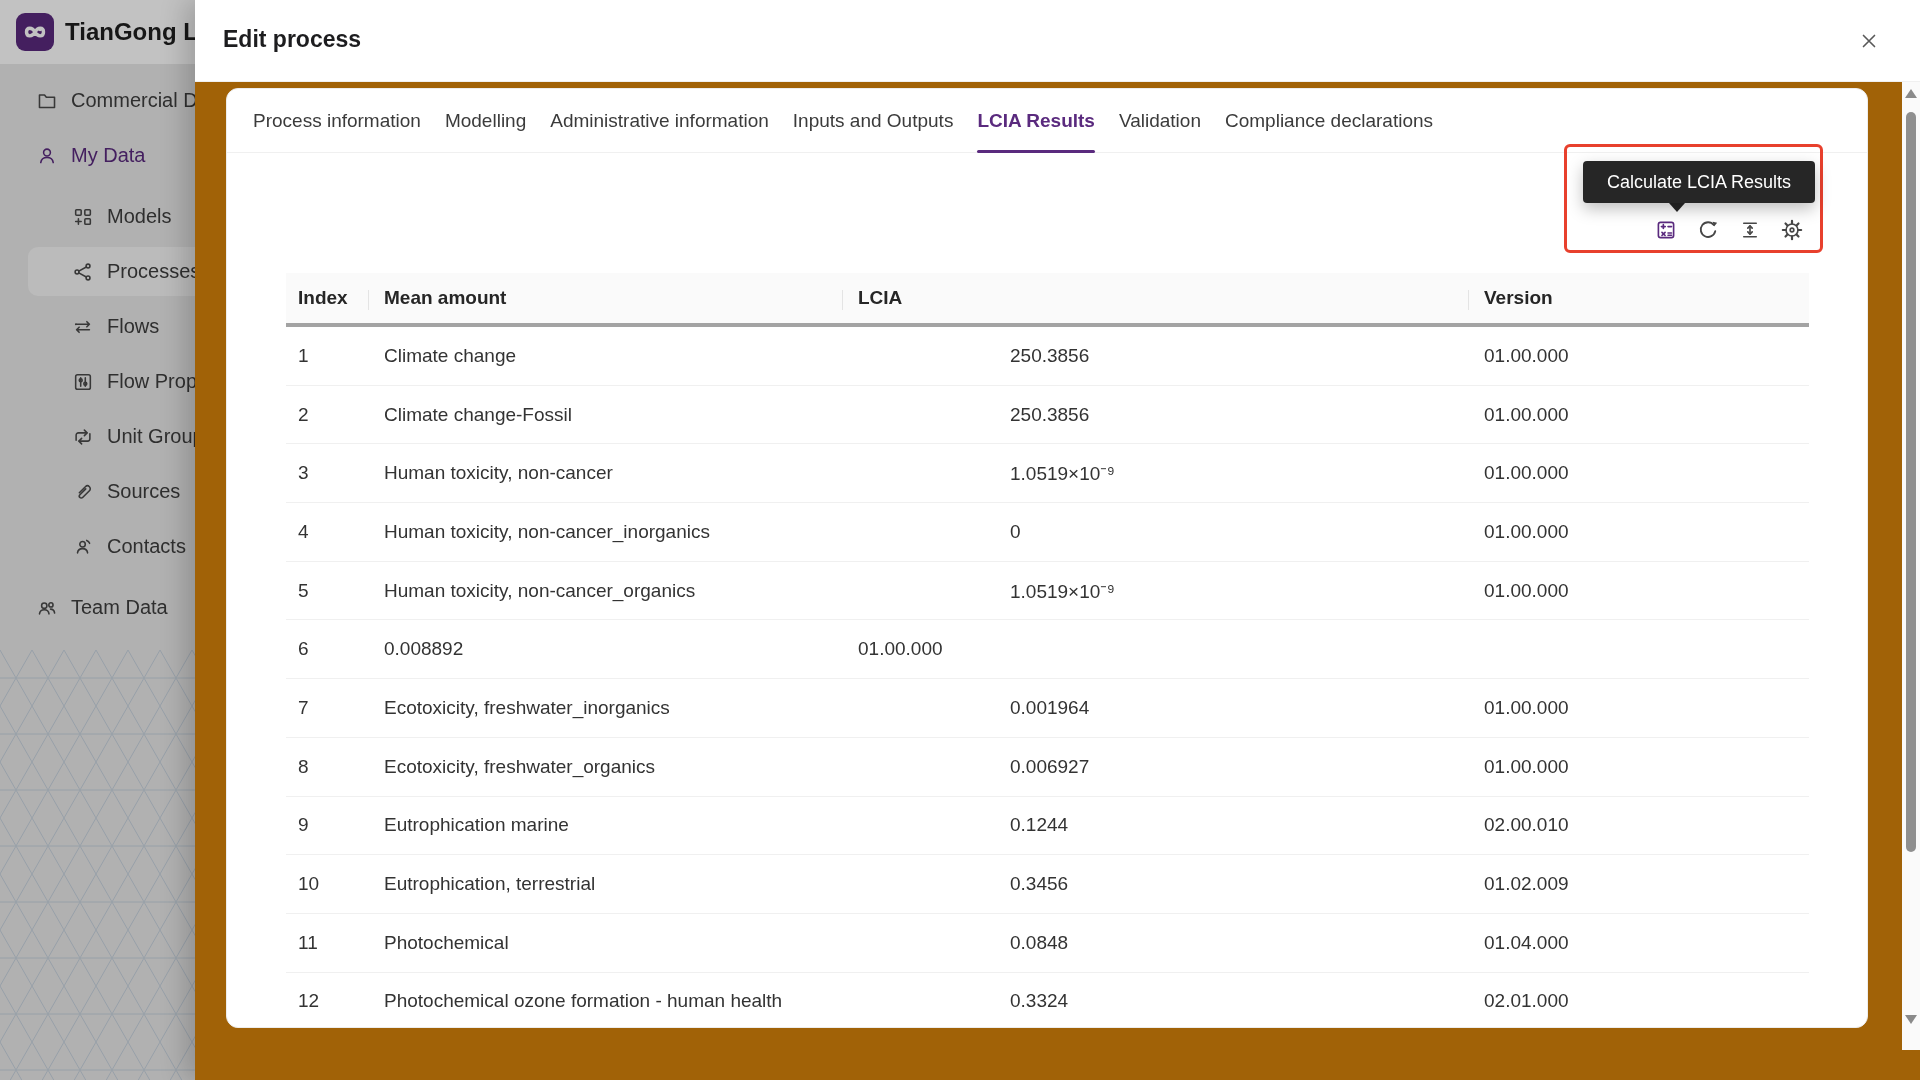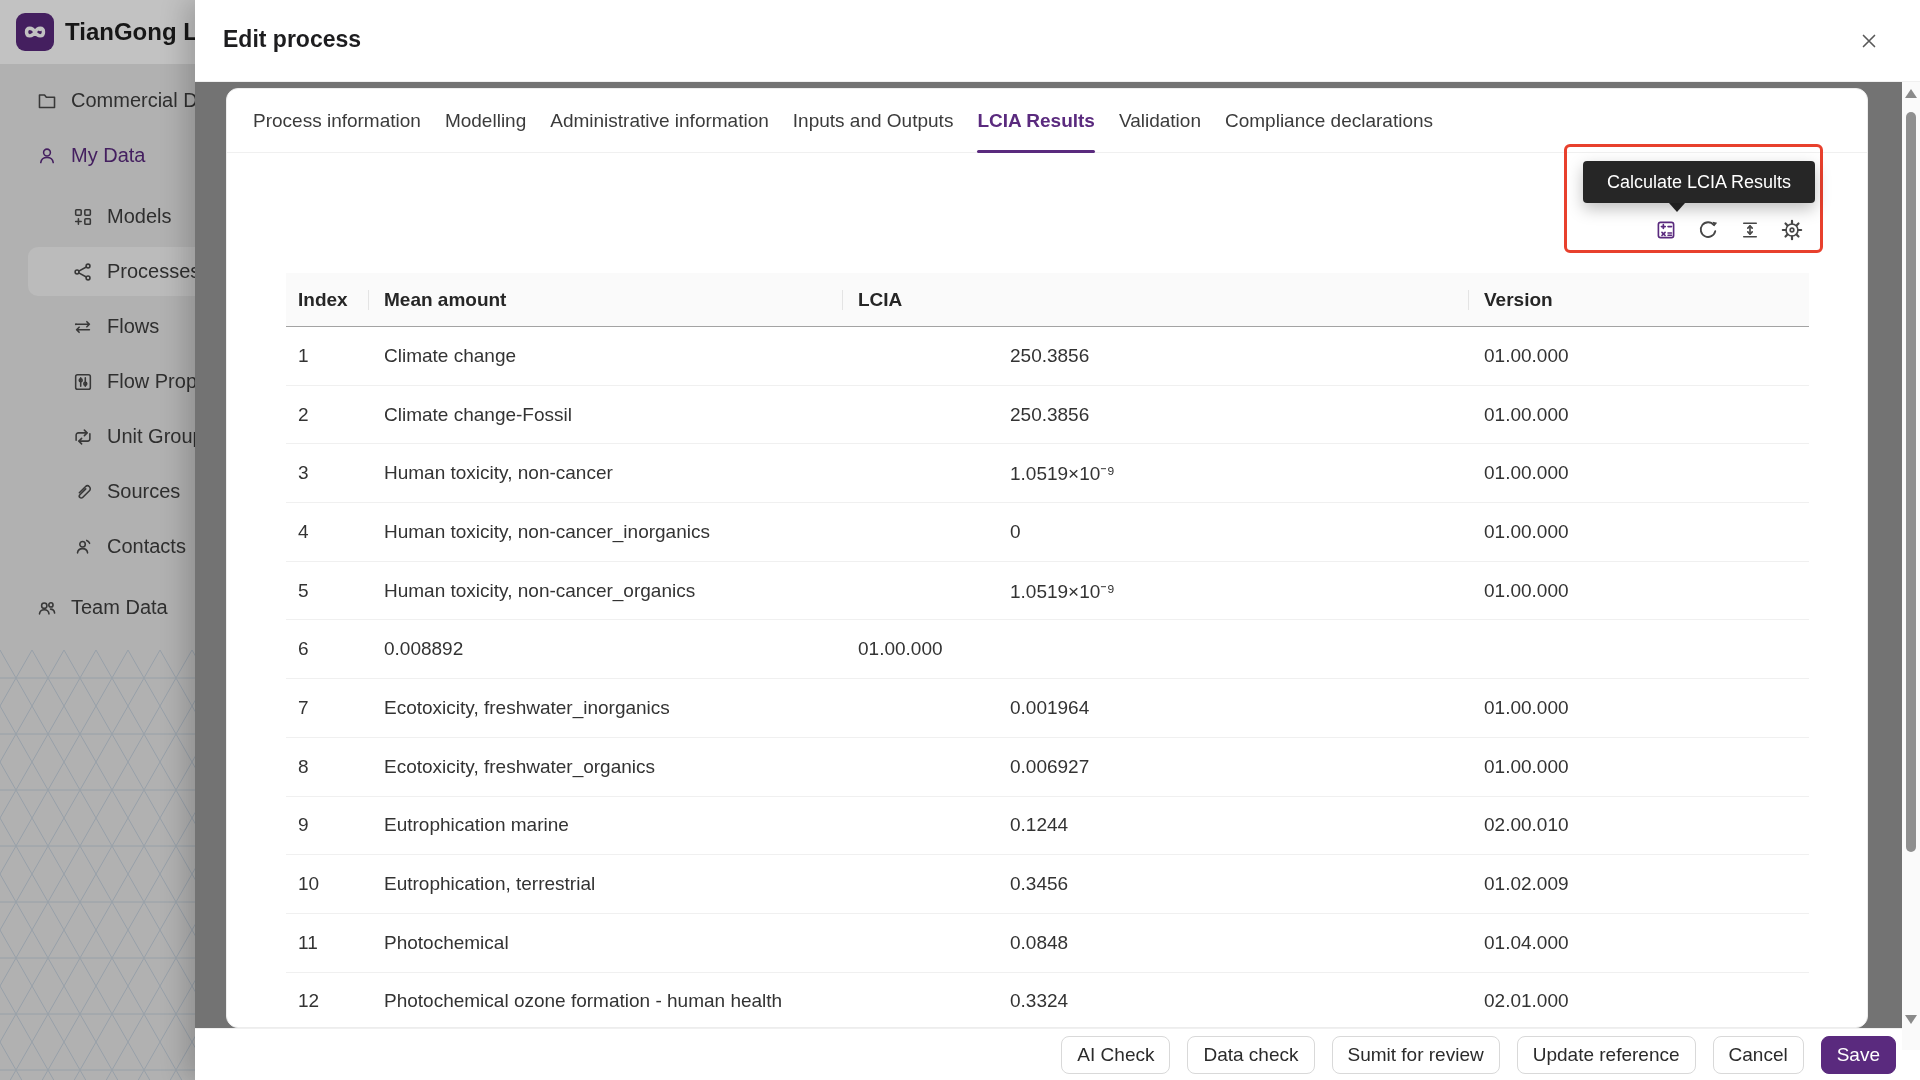"Edit process" .drawer { background: #737373 -> #a16207 }
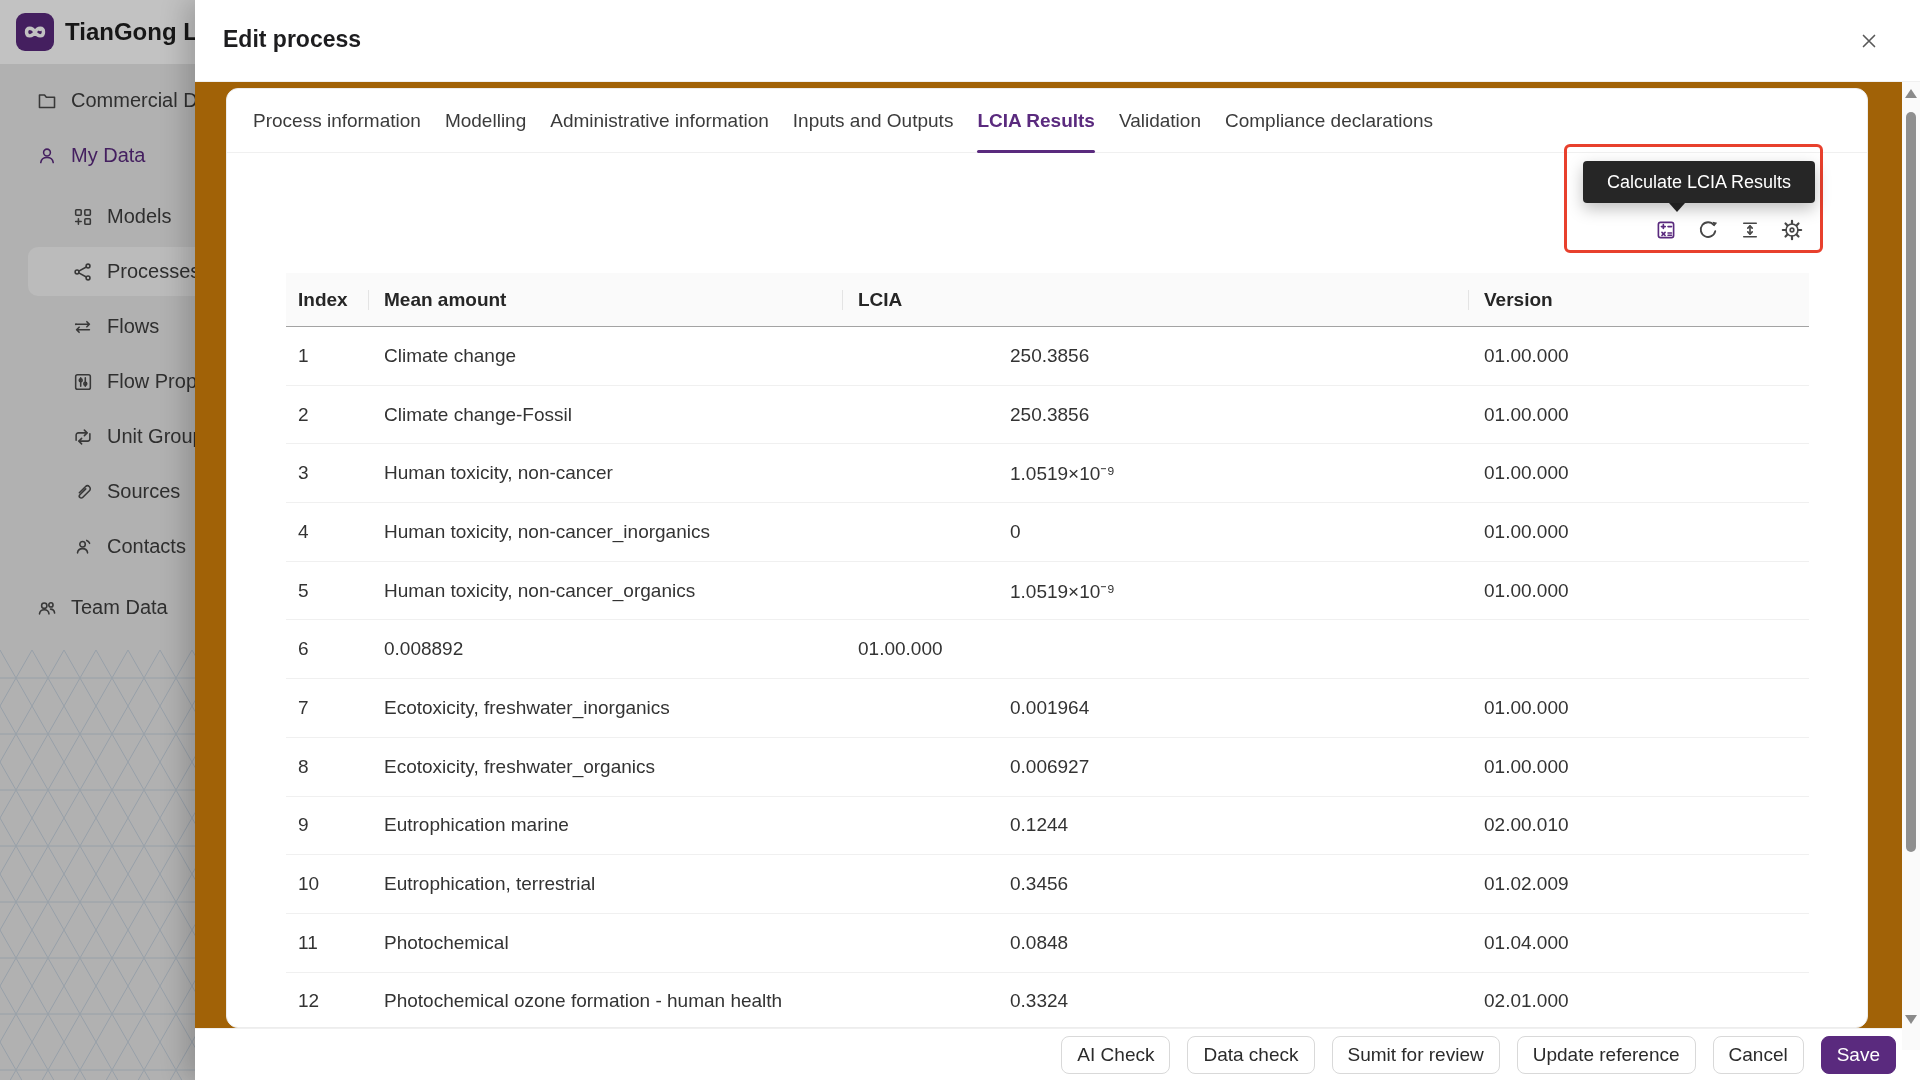"Index" .thead { border-bottom: 1px solid #a3a3a3 -> 4px solid #a3a3a3 }
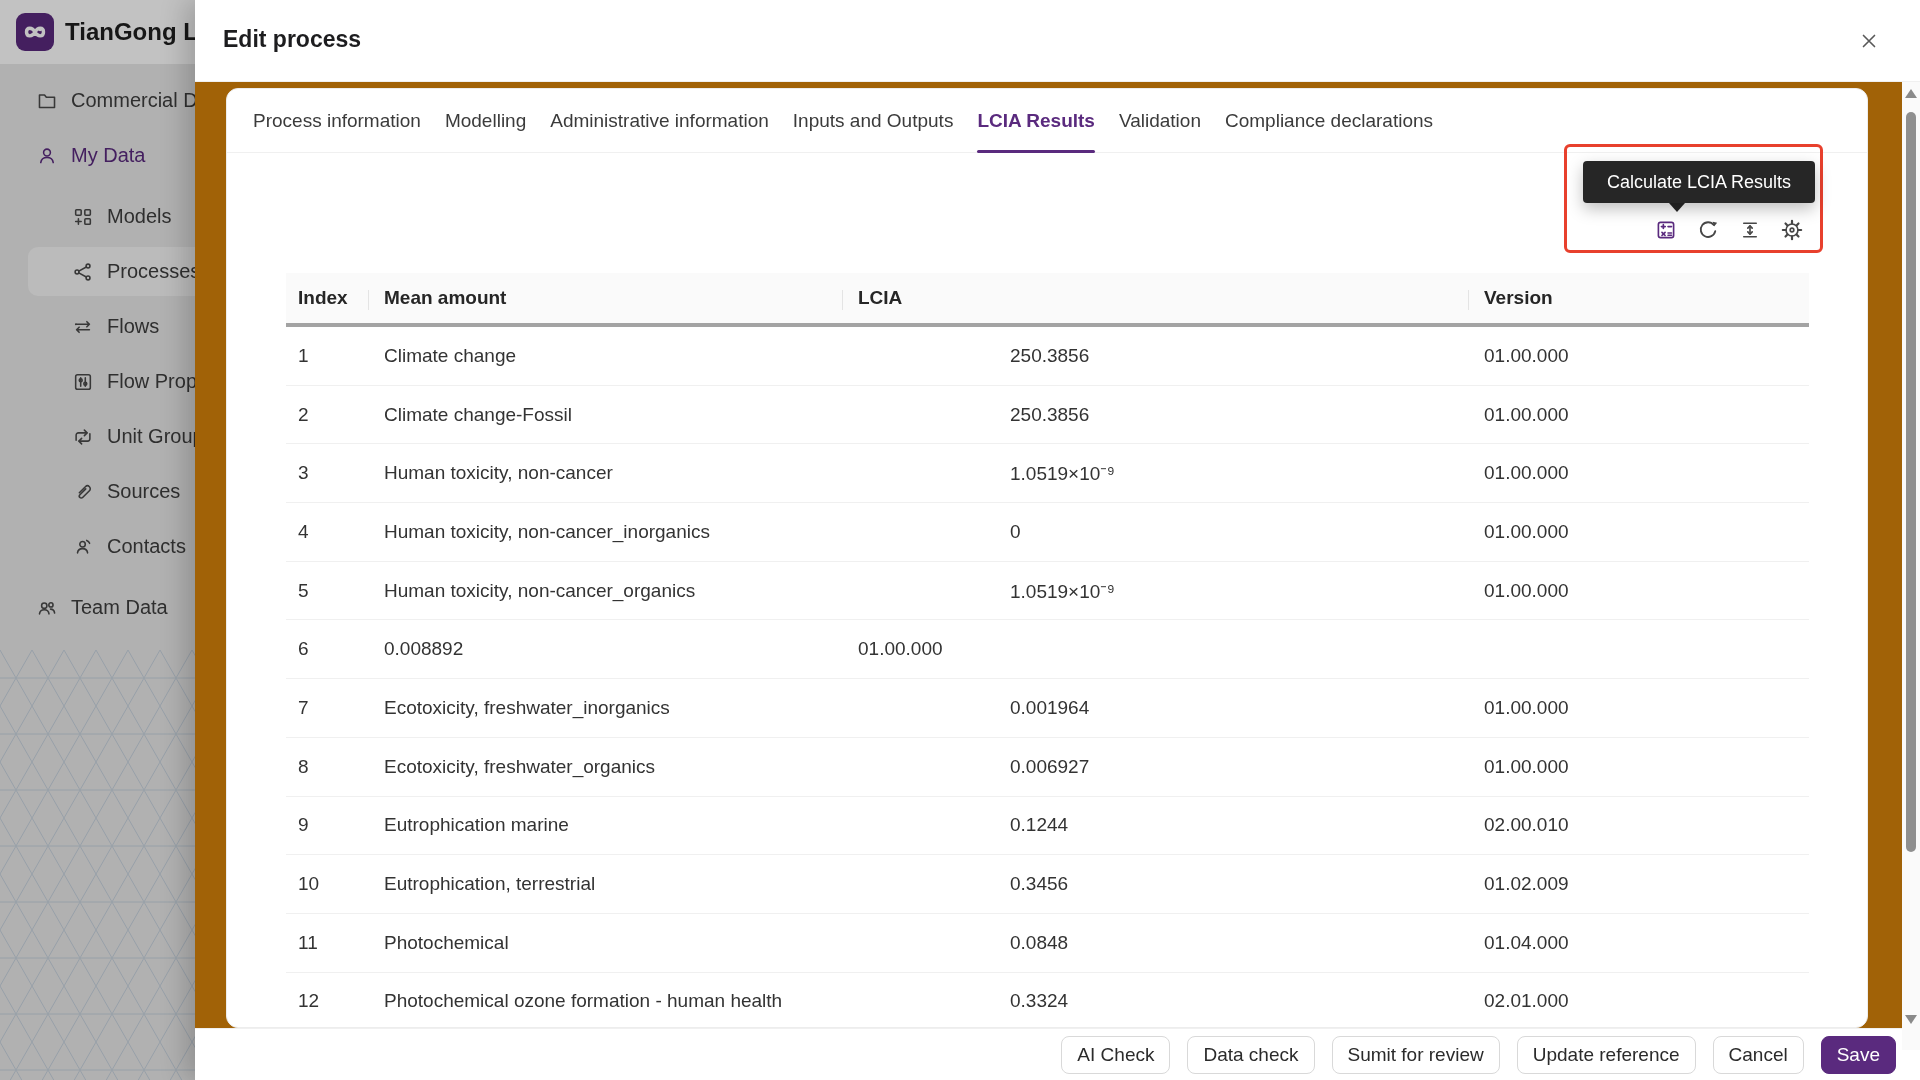"AI Check" footer.drawer-footer { html: <footer> <button>AI Check</button> <button>Data check</button> <button>Sumit for review</button> <button>Update reference</button> <button>Cancel</button> <button>Save</button> </footer> -> none }
